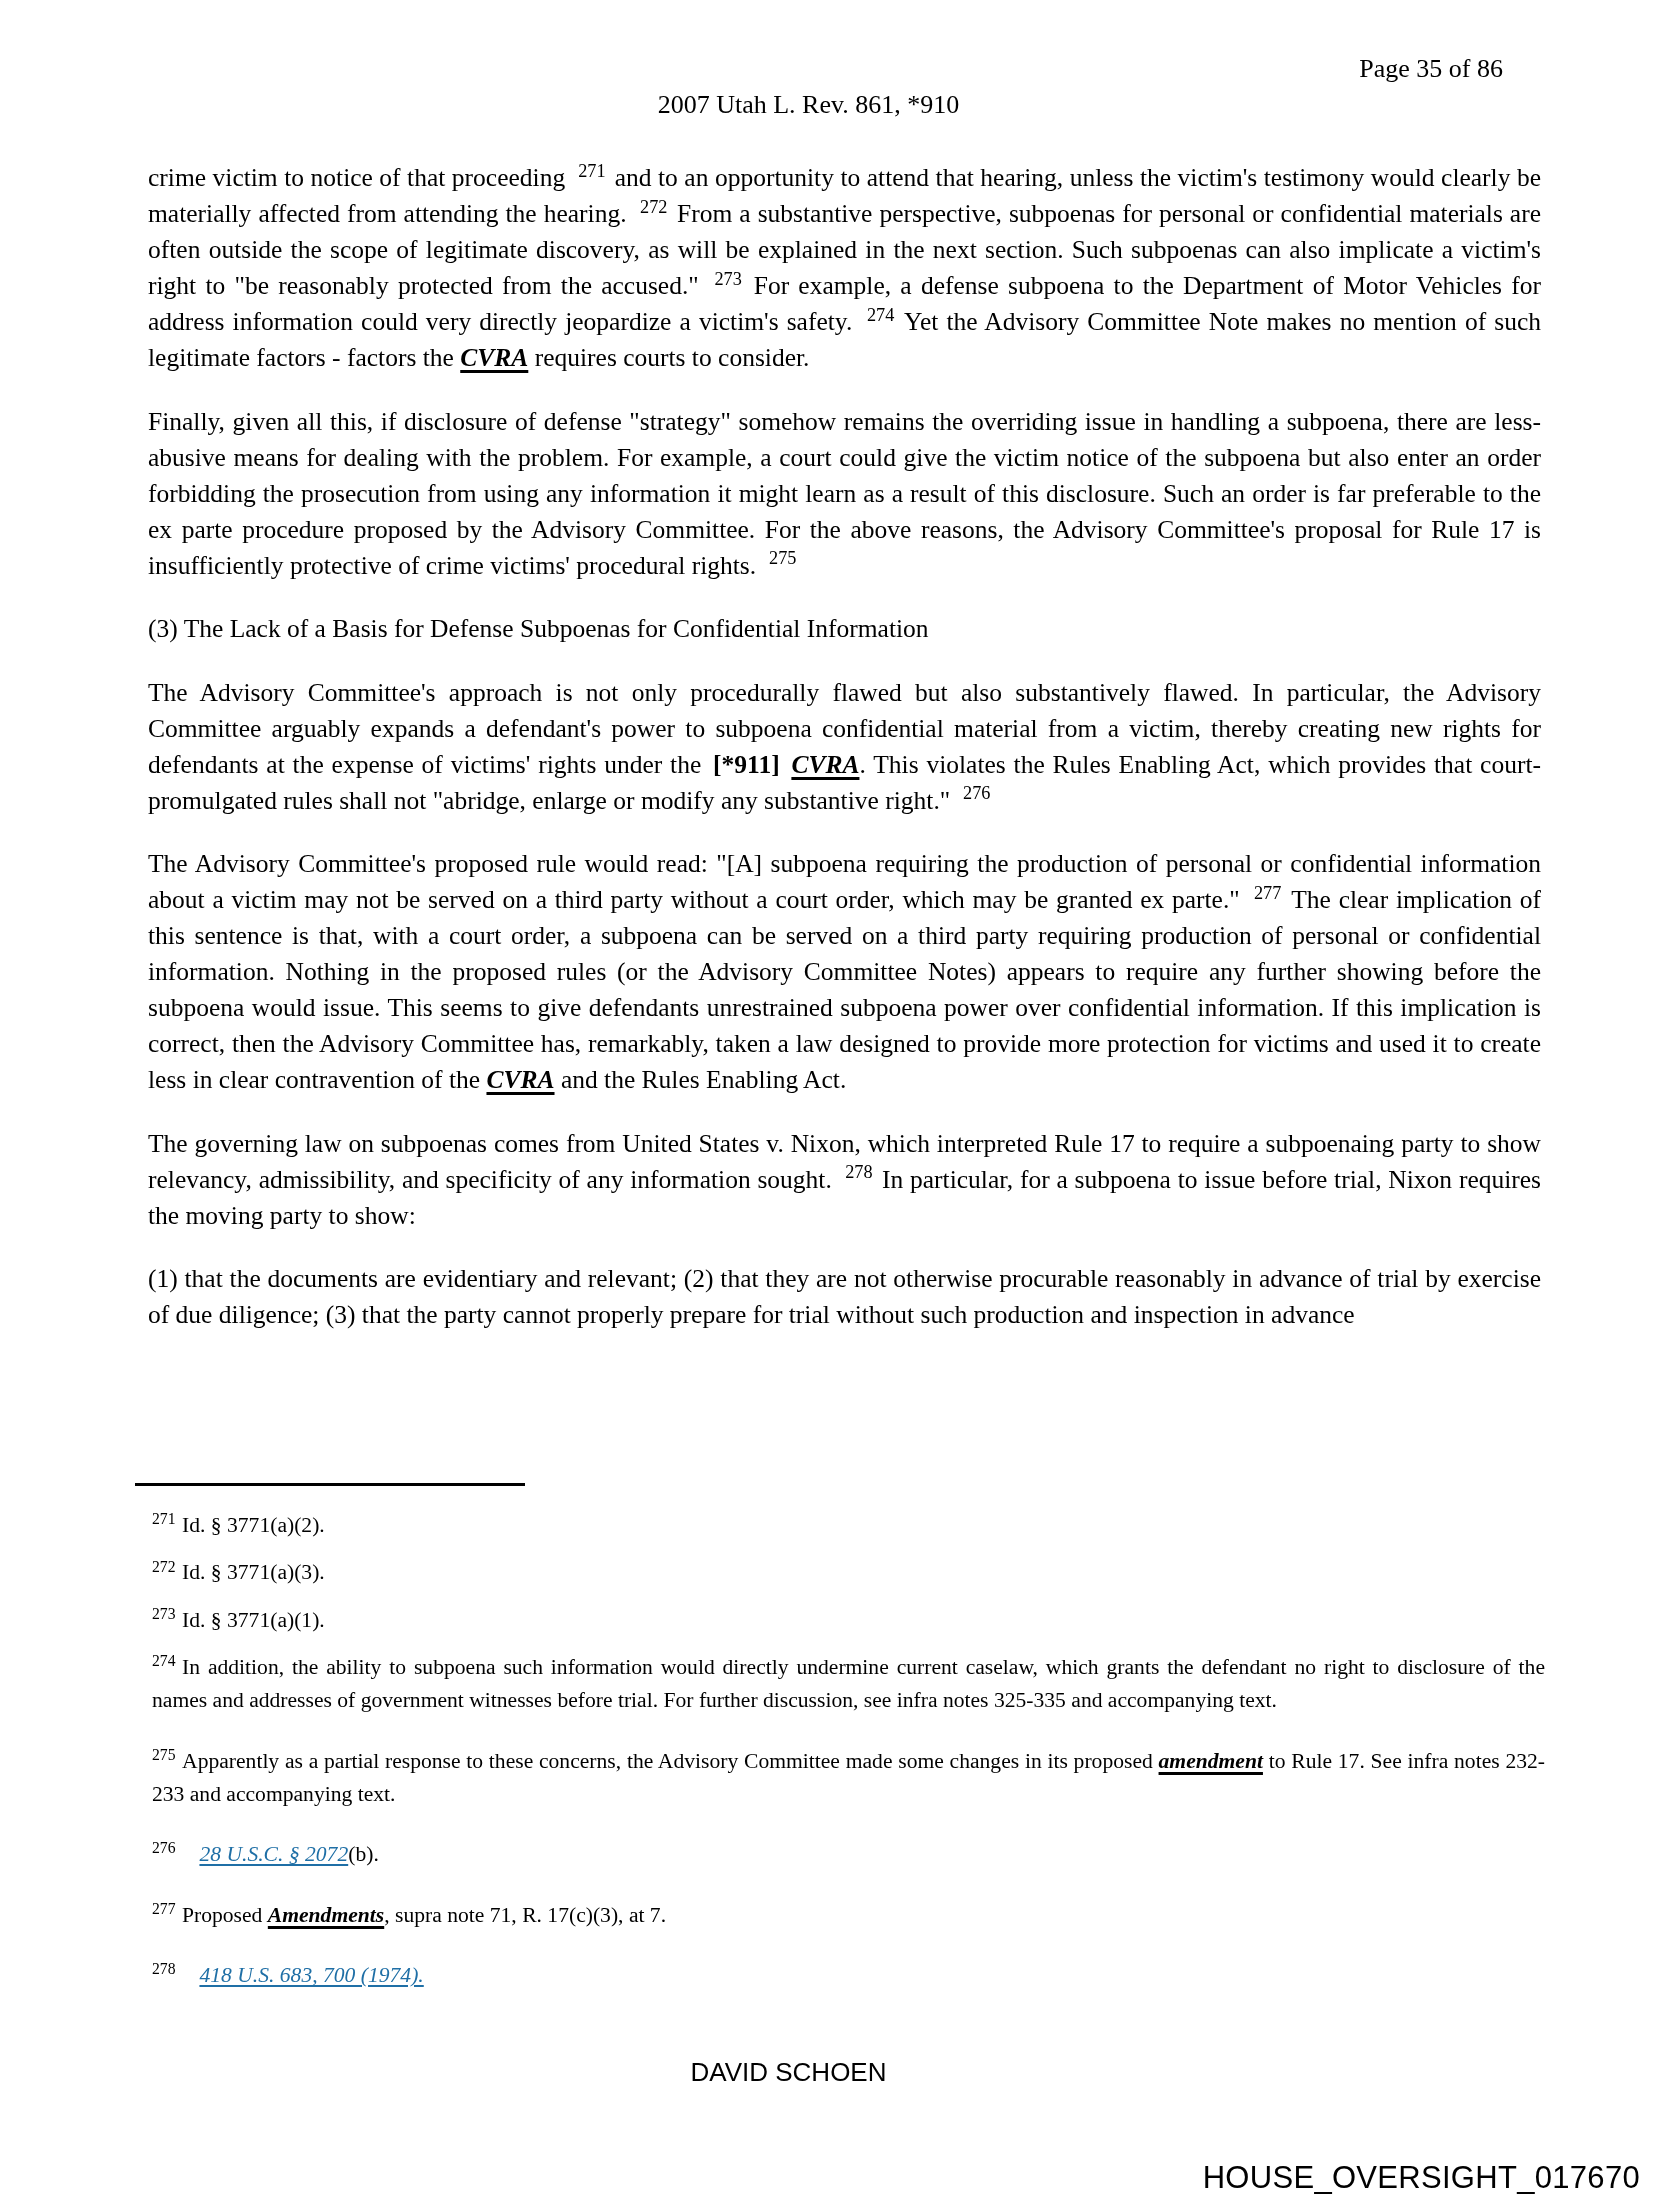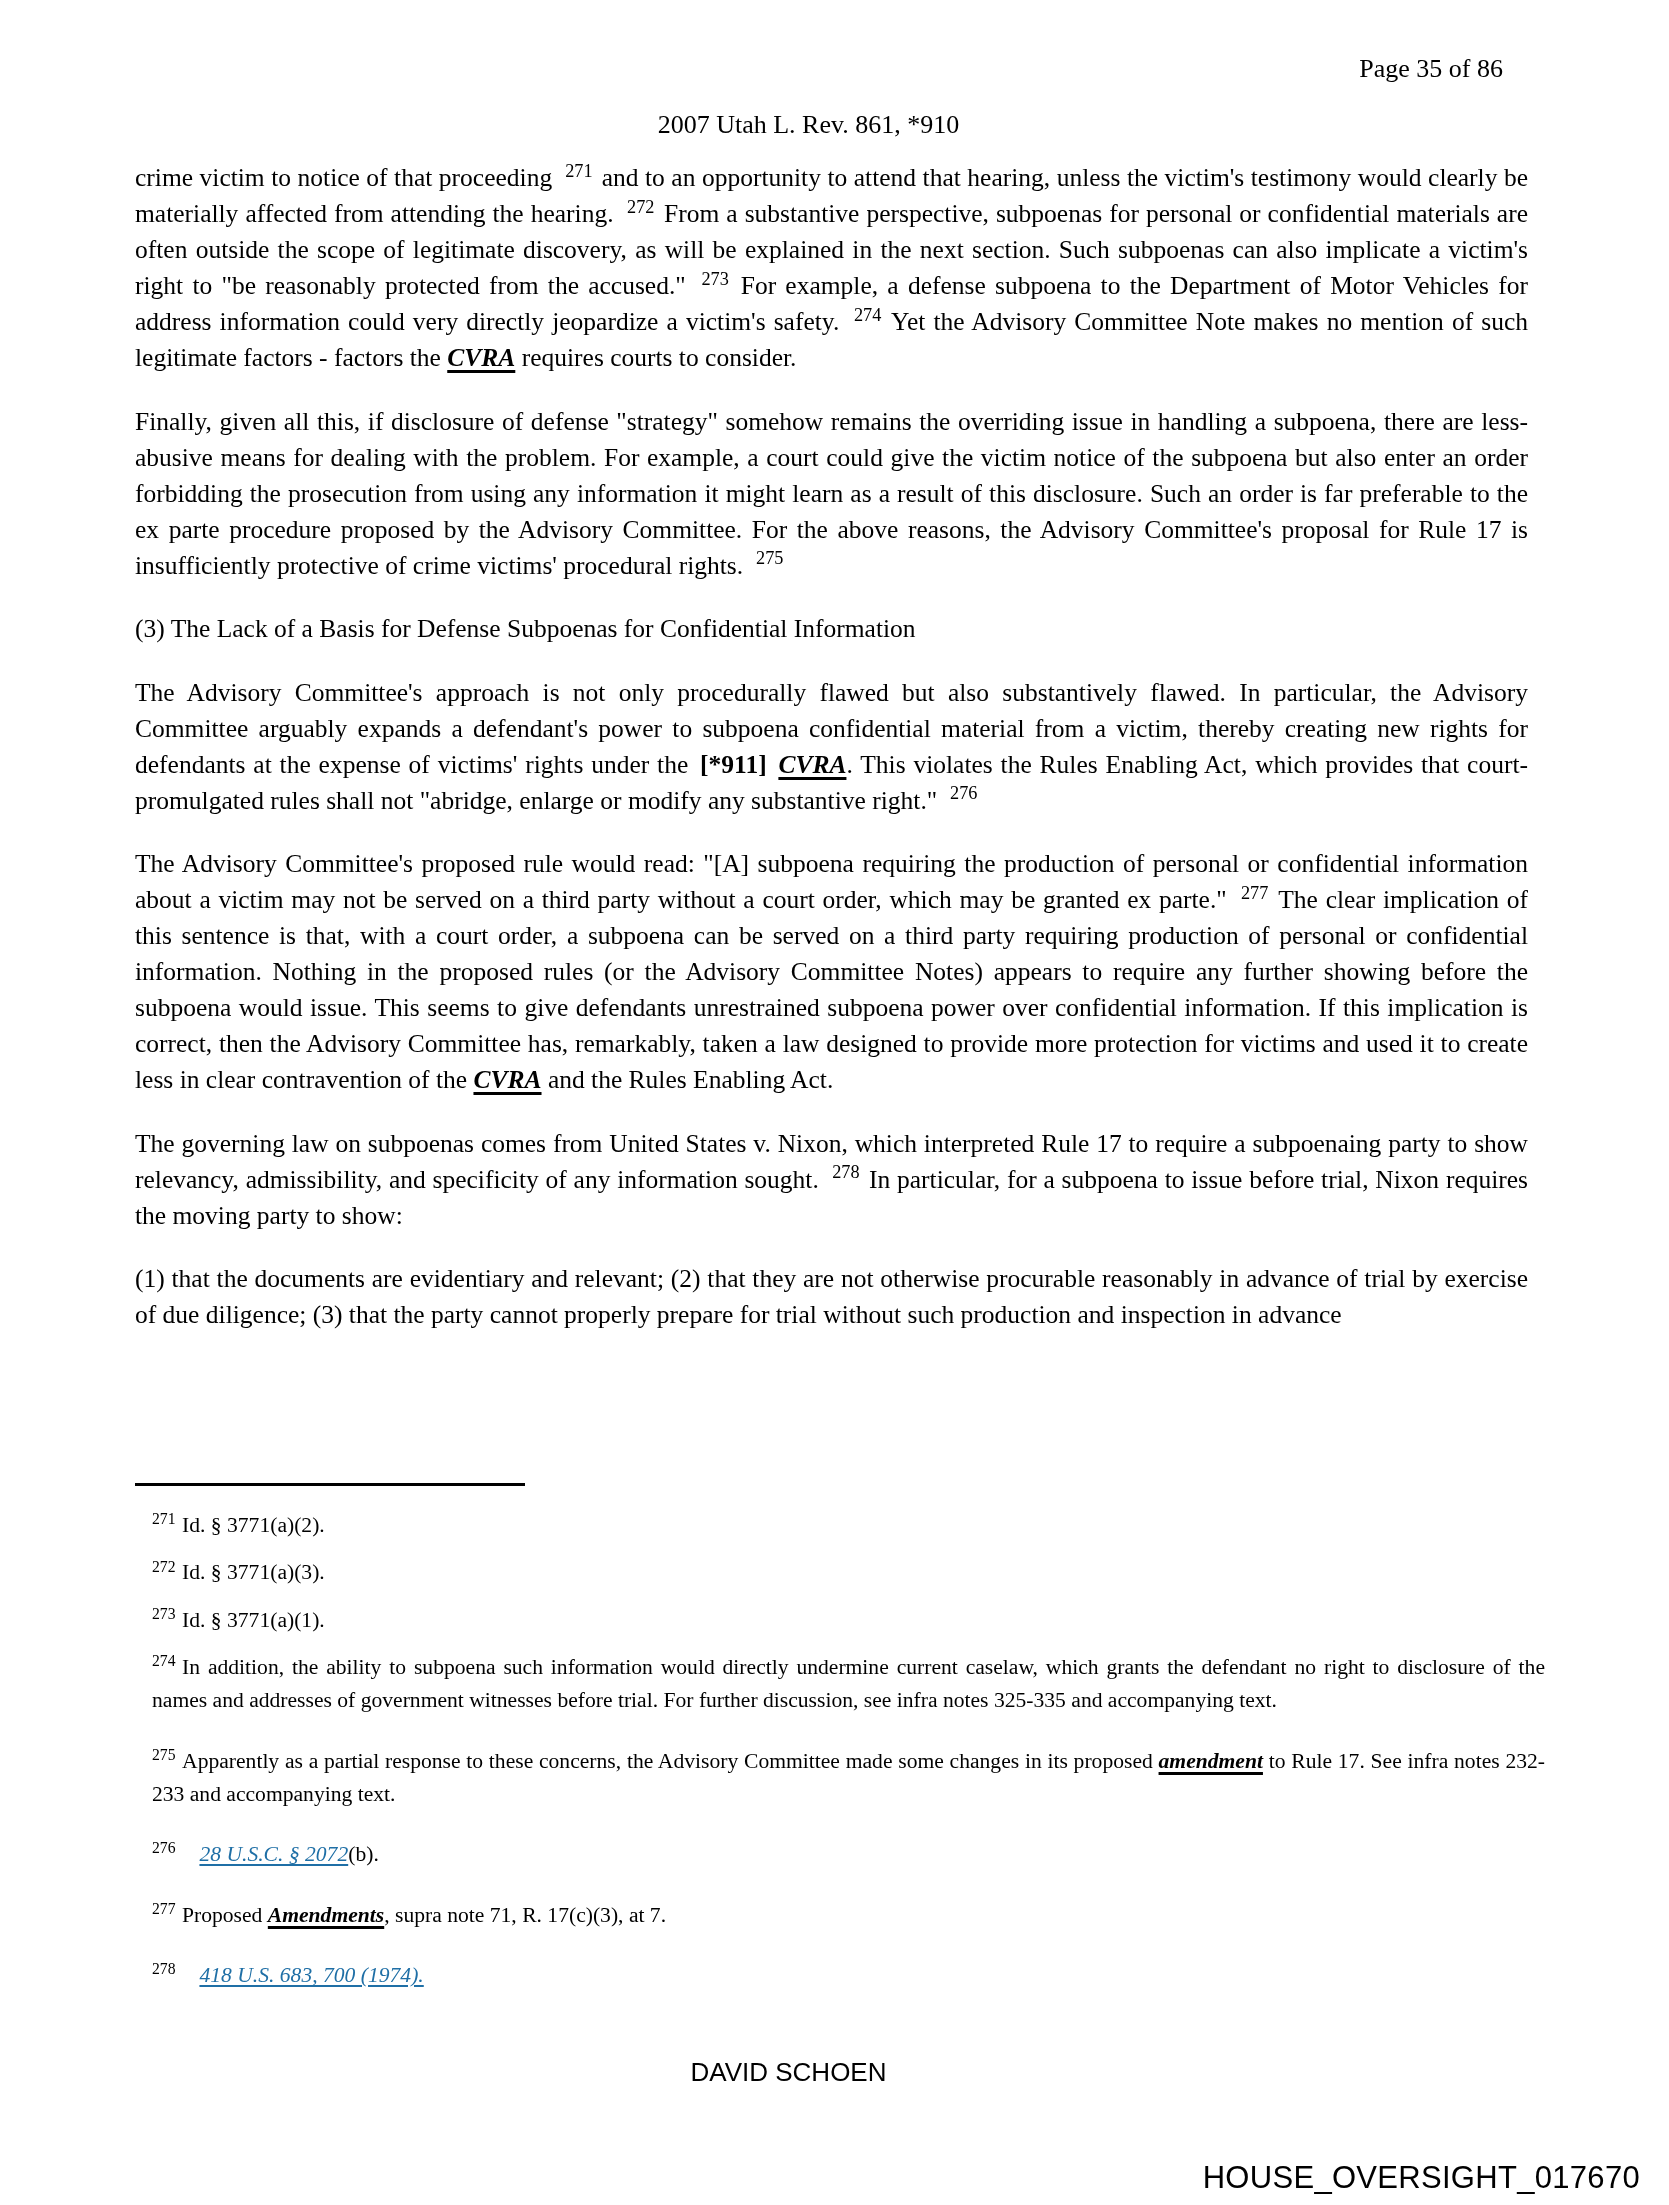"2007 Utah L. Rev. 861," .running-head { margin-top: 20px -> none }
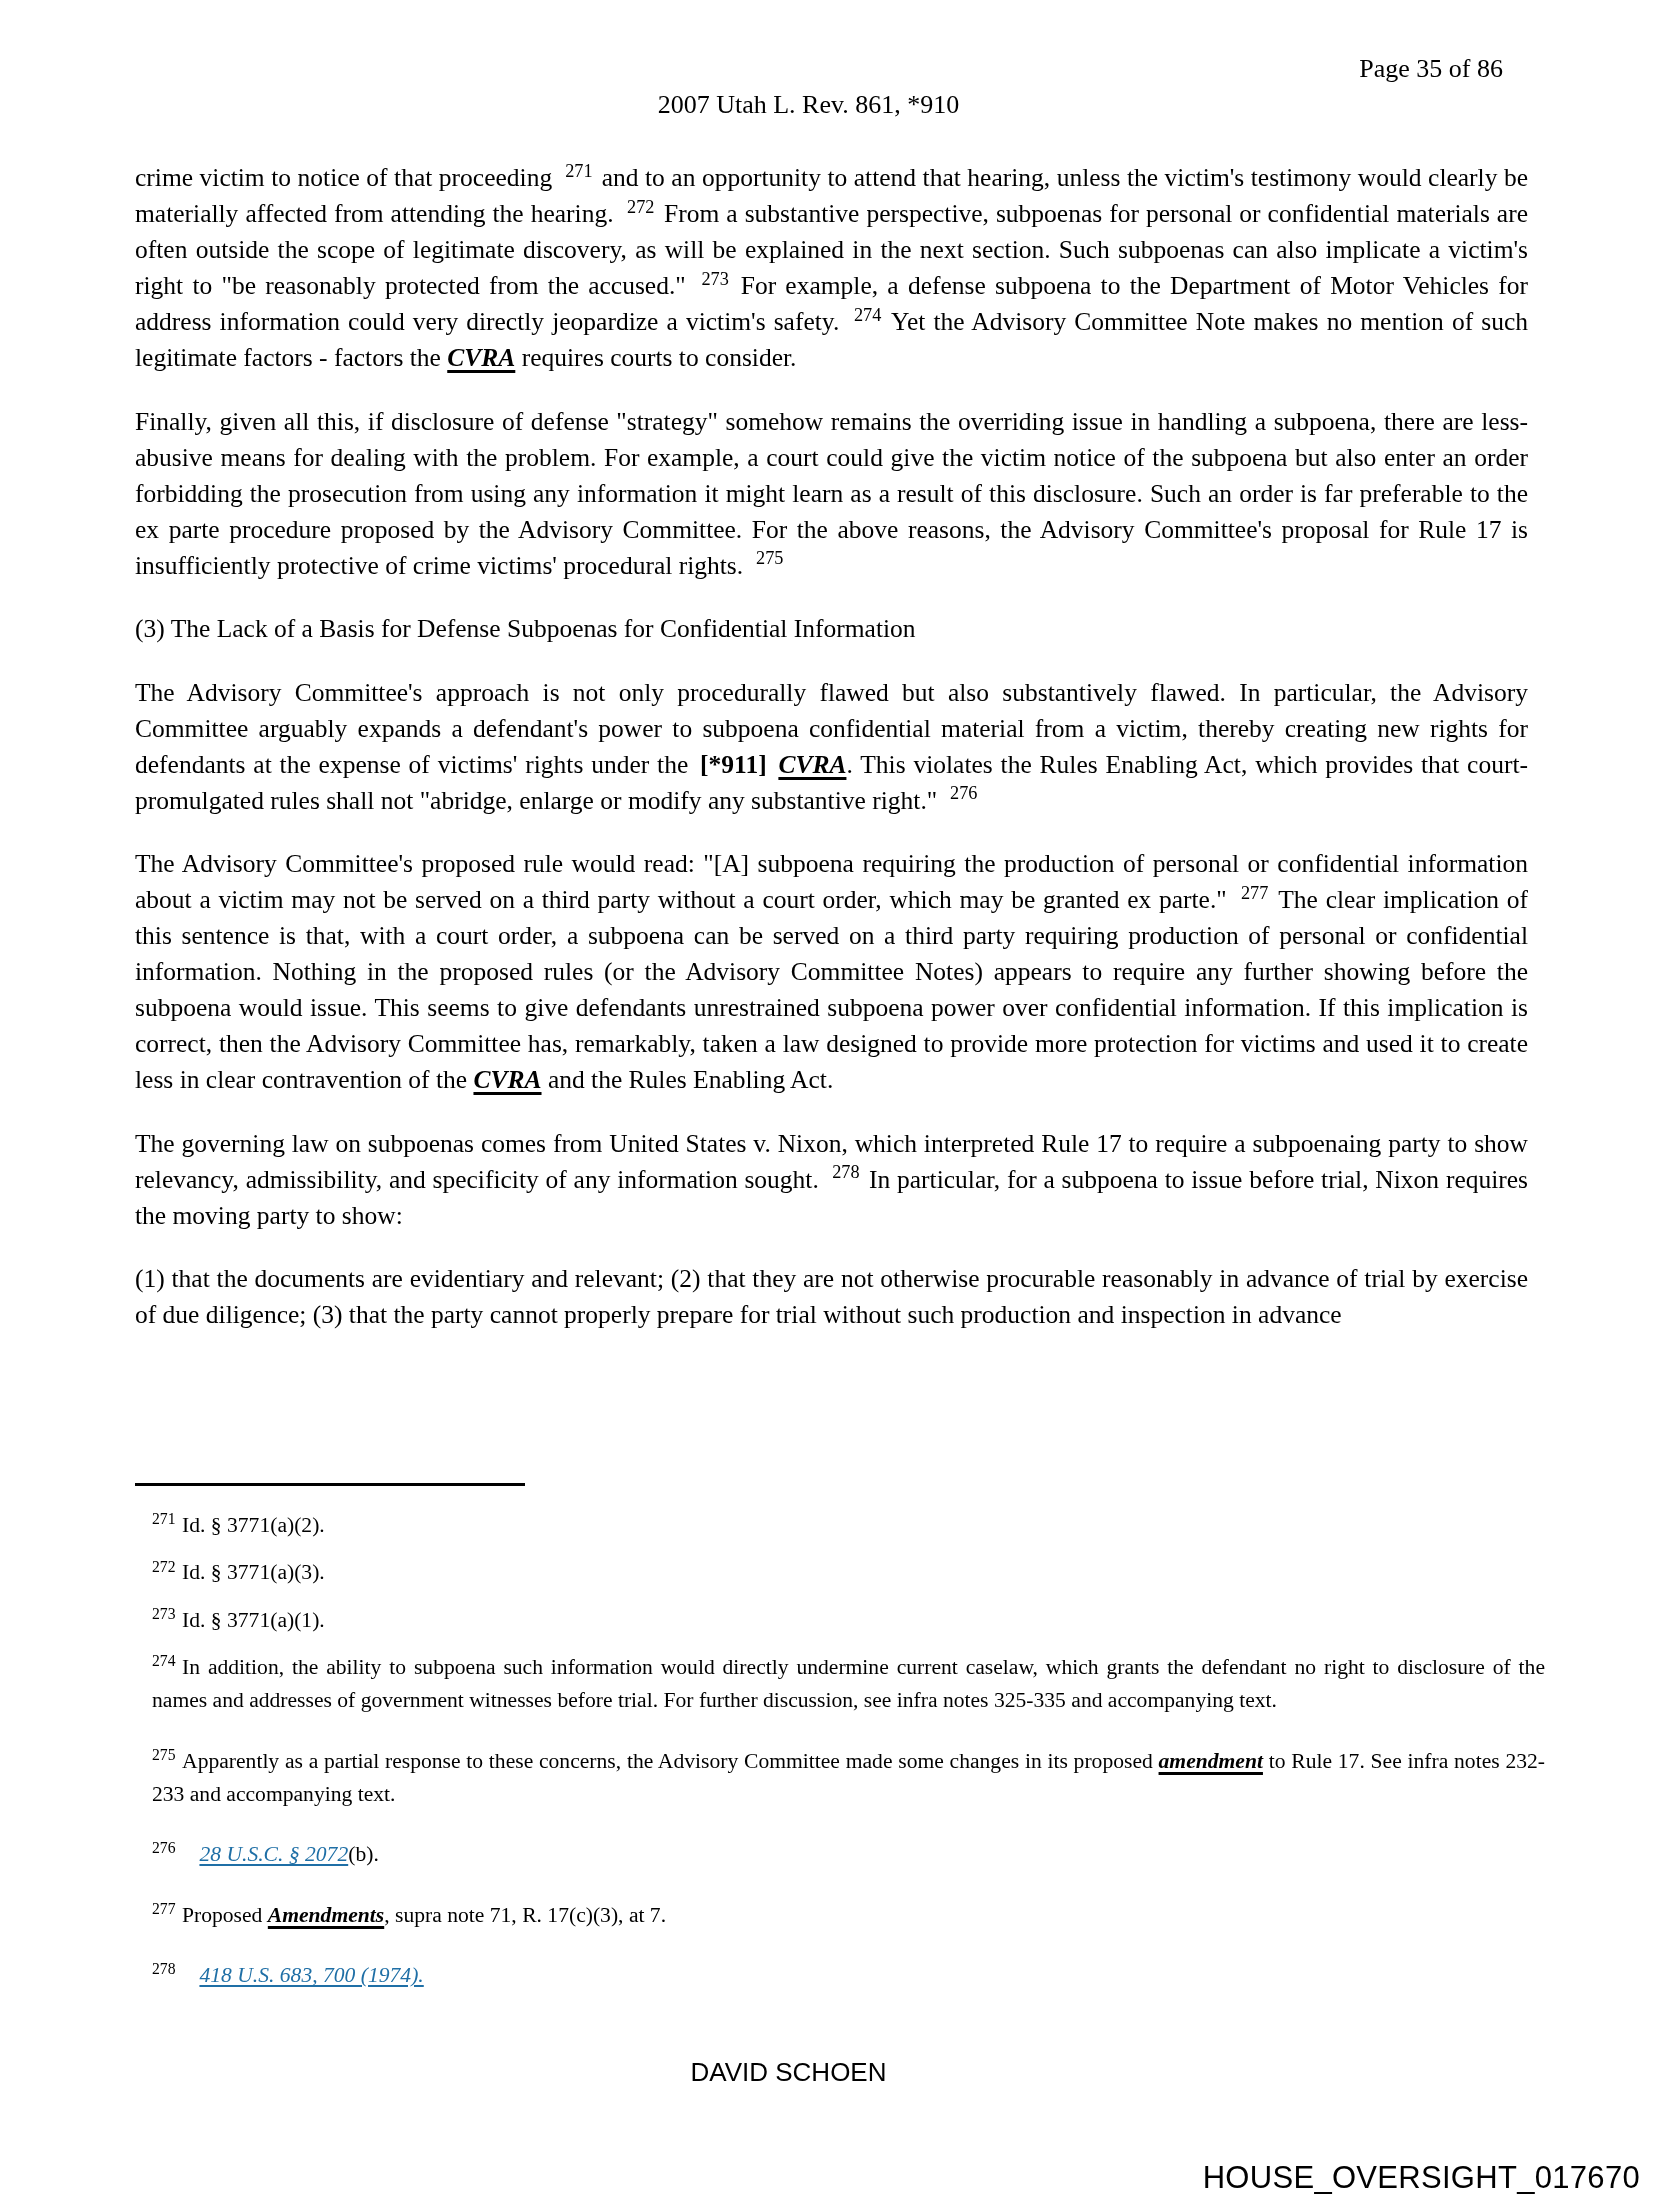"crime victim to notice of" .body-text { left: 135px -> 148px }
